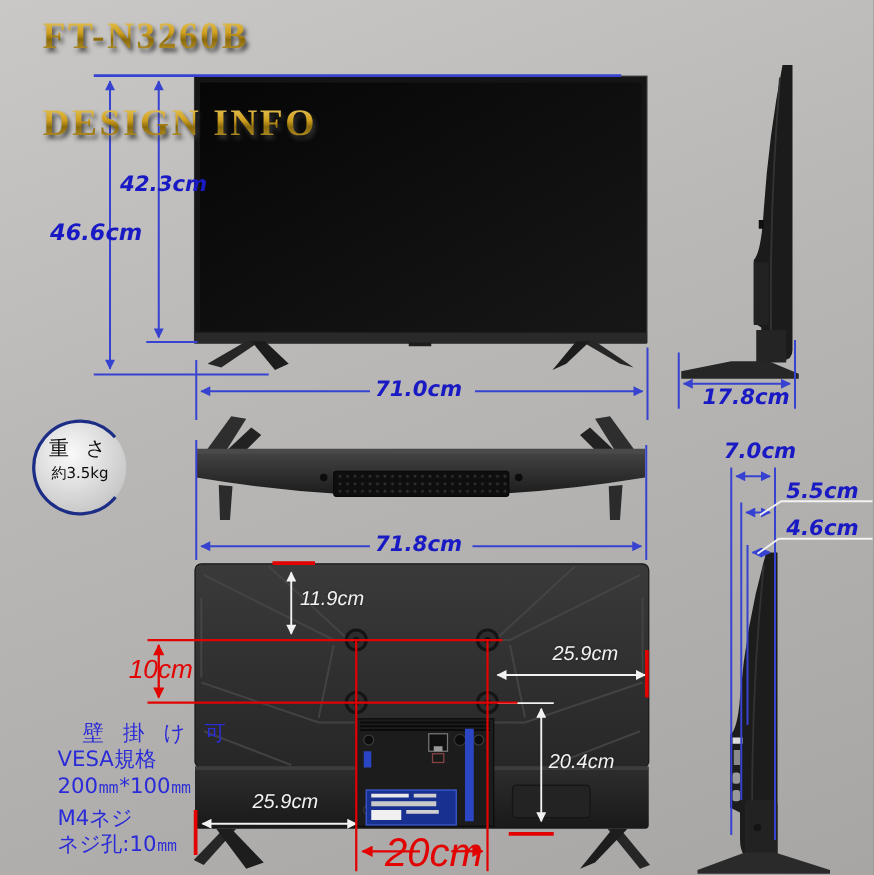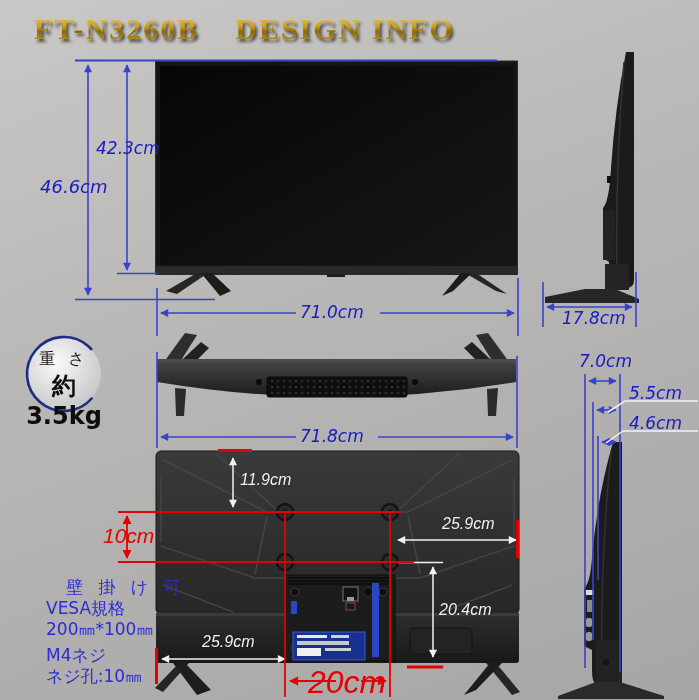"FT-N3260B" .title { flex-direction: none -> column }
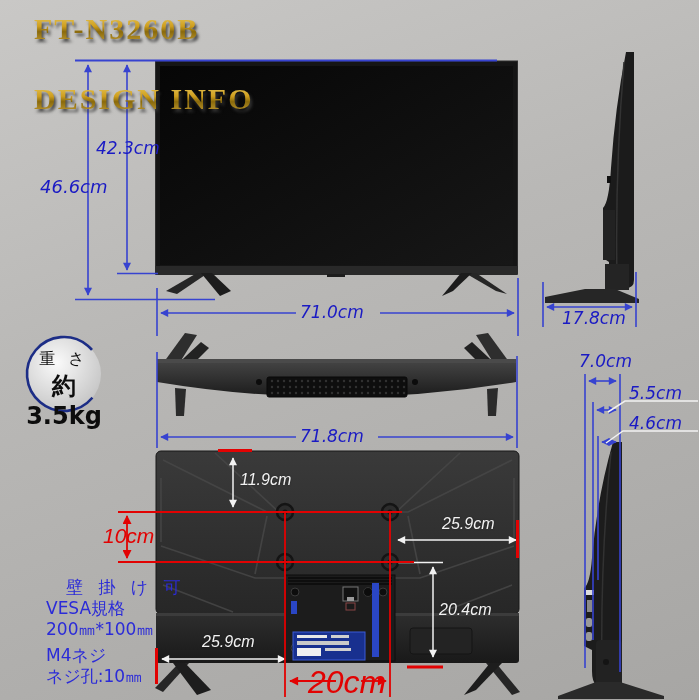"42.3cm" .dim-blue { font-weight: normal -> bold }
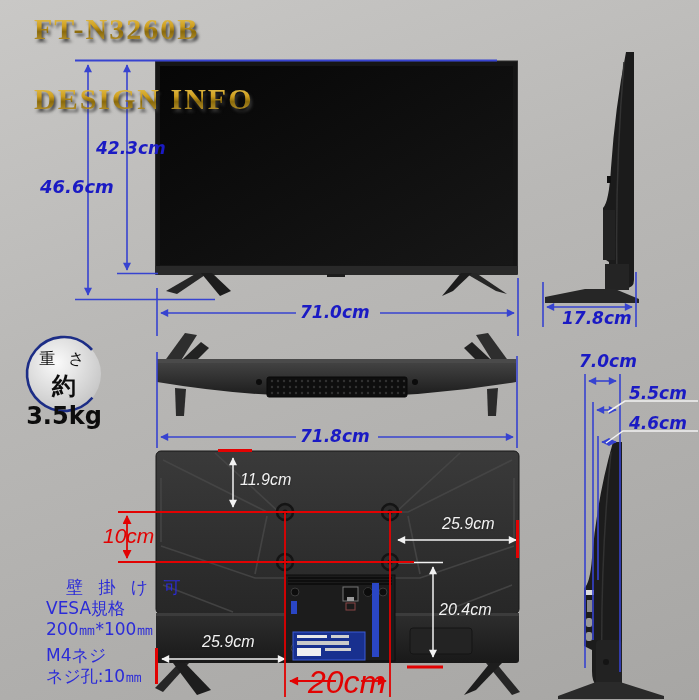"約3.5kg" .wtxt .l2 { font-size: 24px -> 12px; font-weight: bold -> none }
